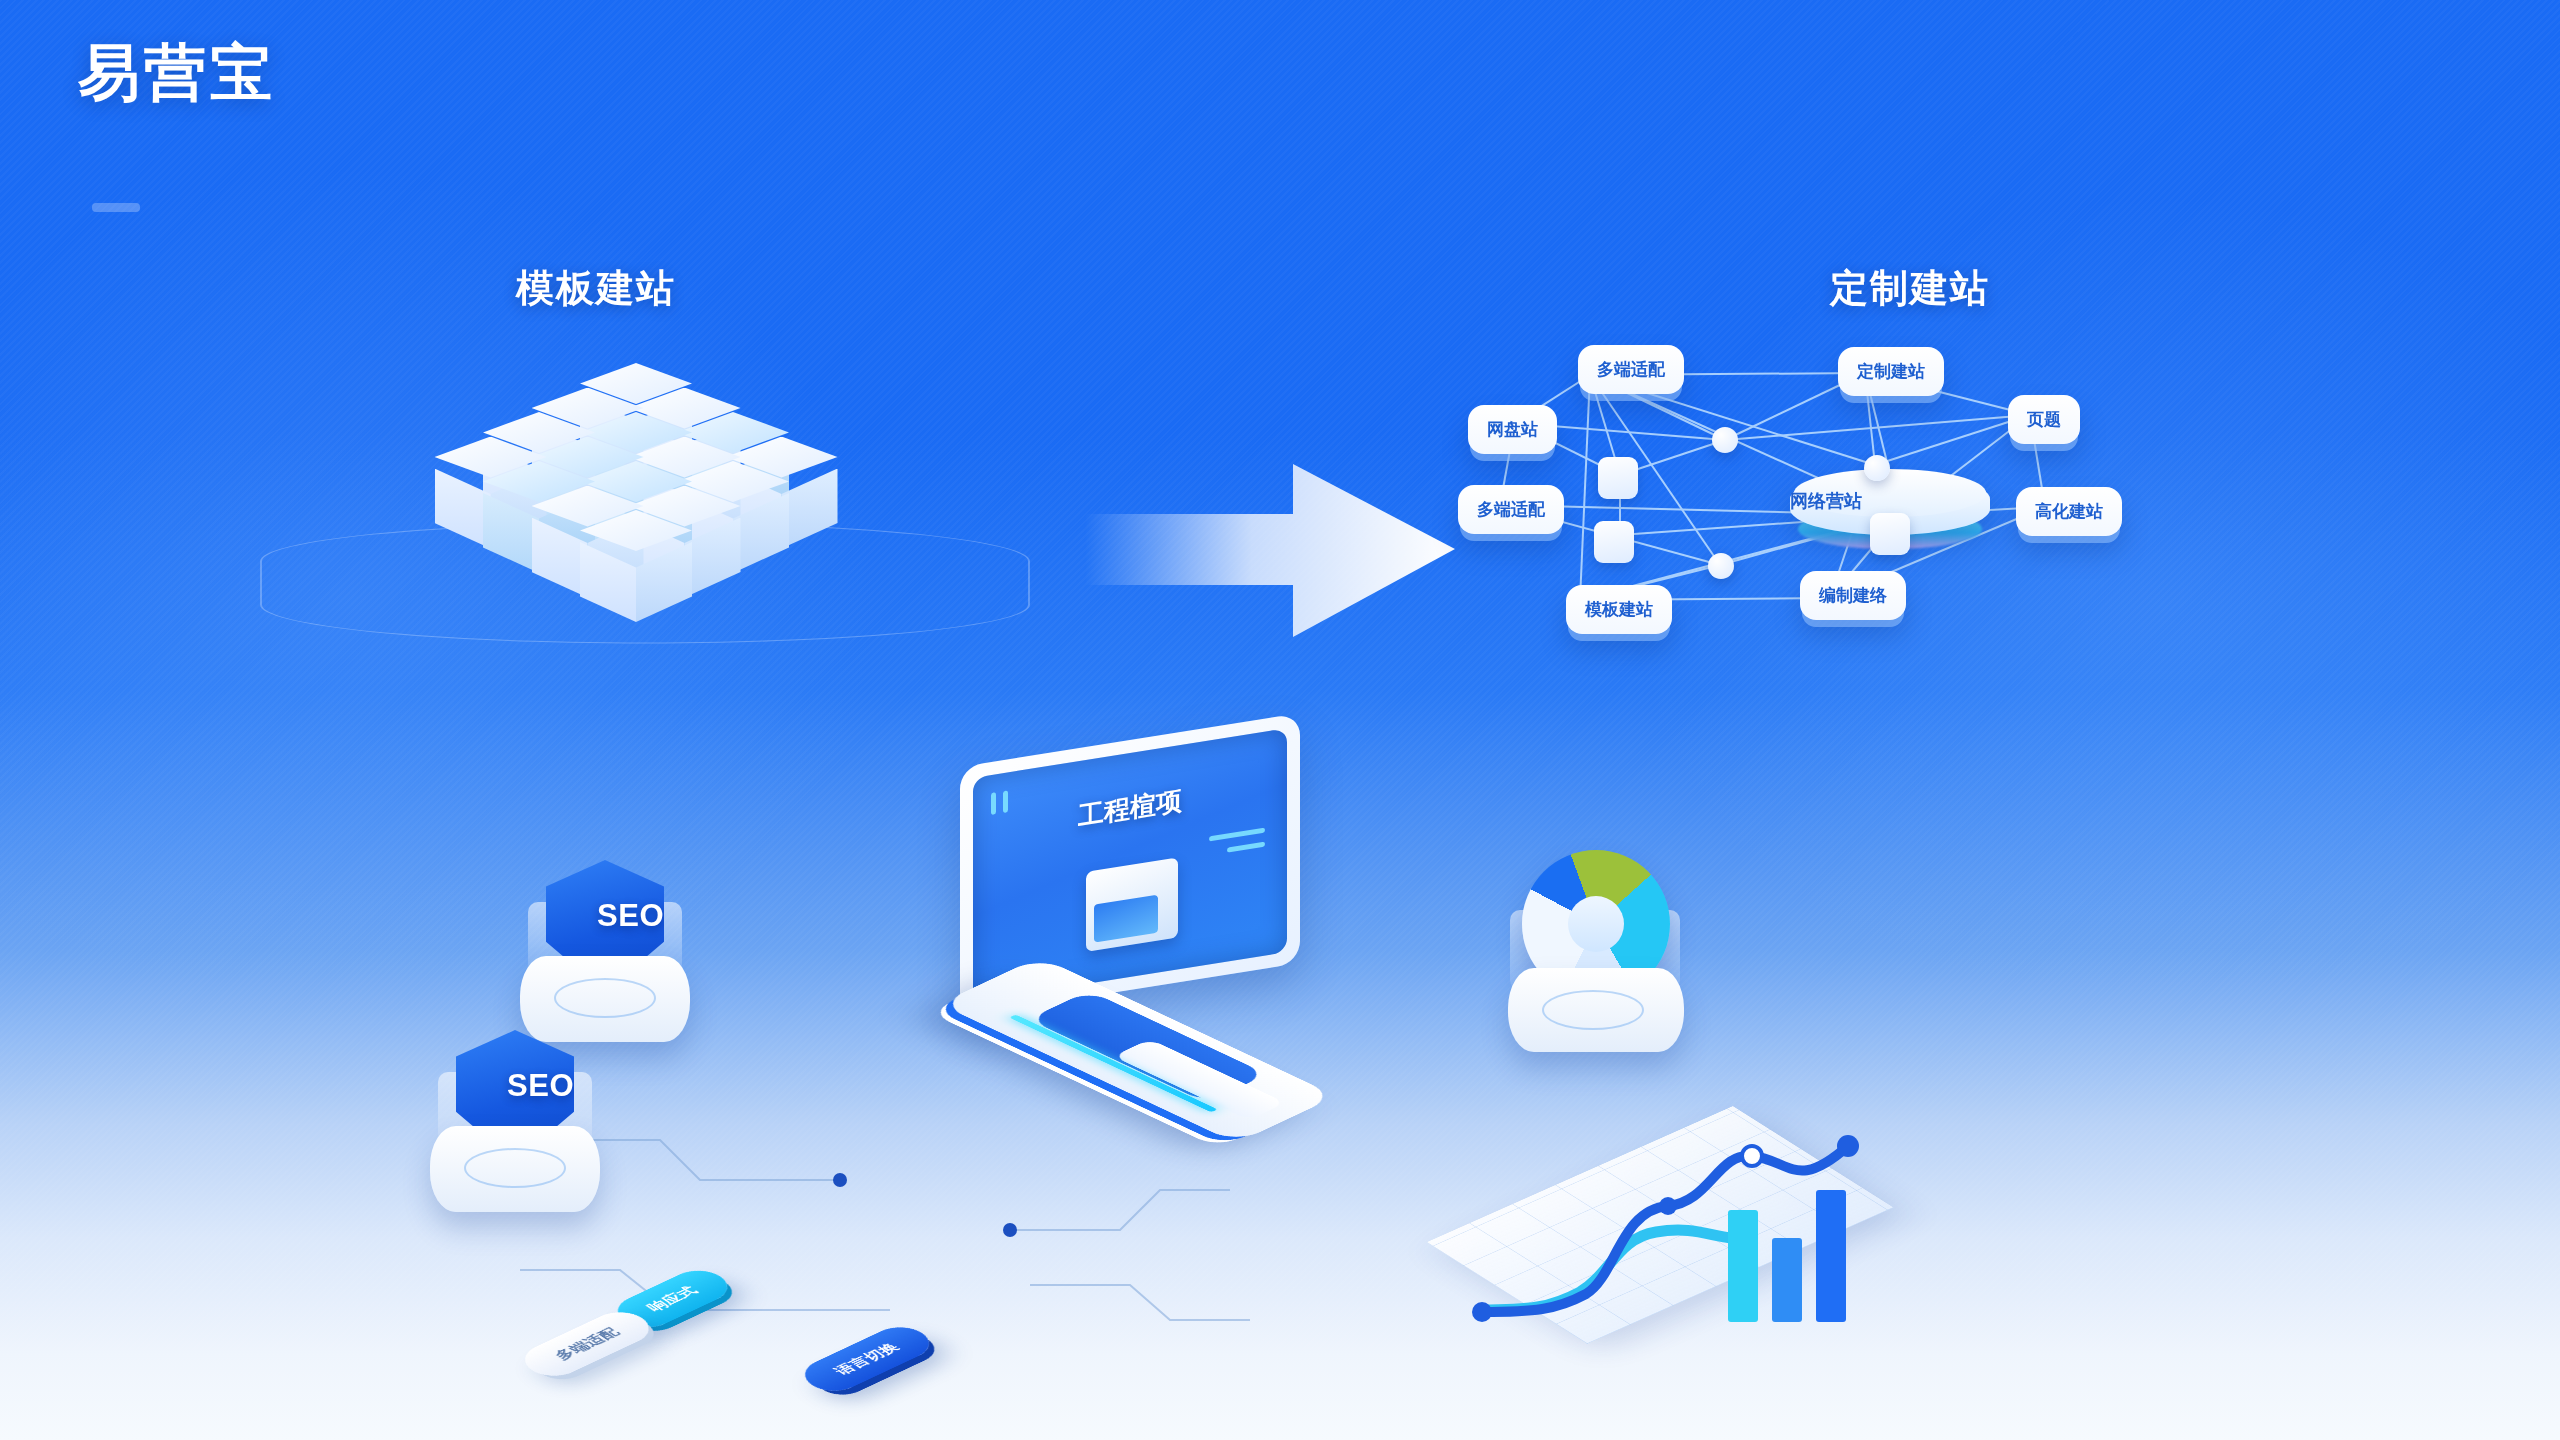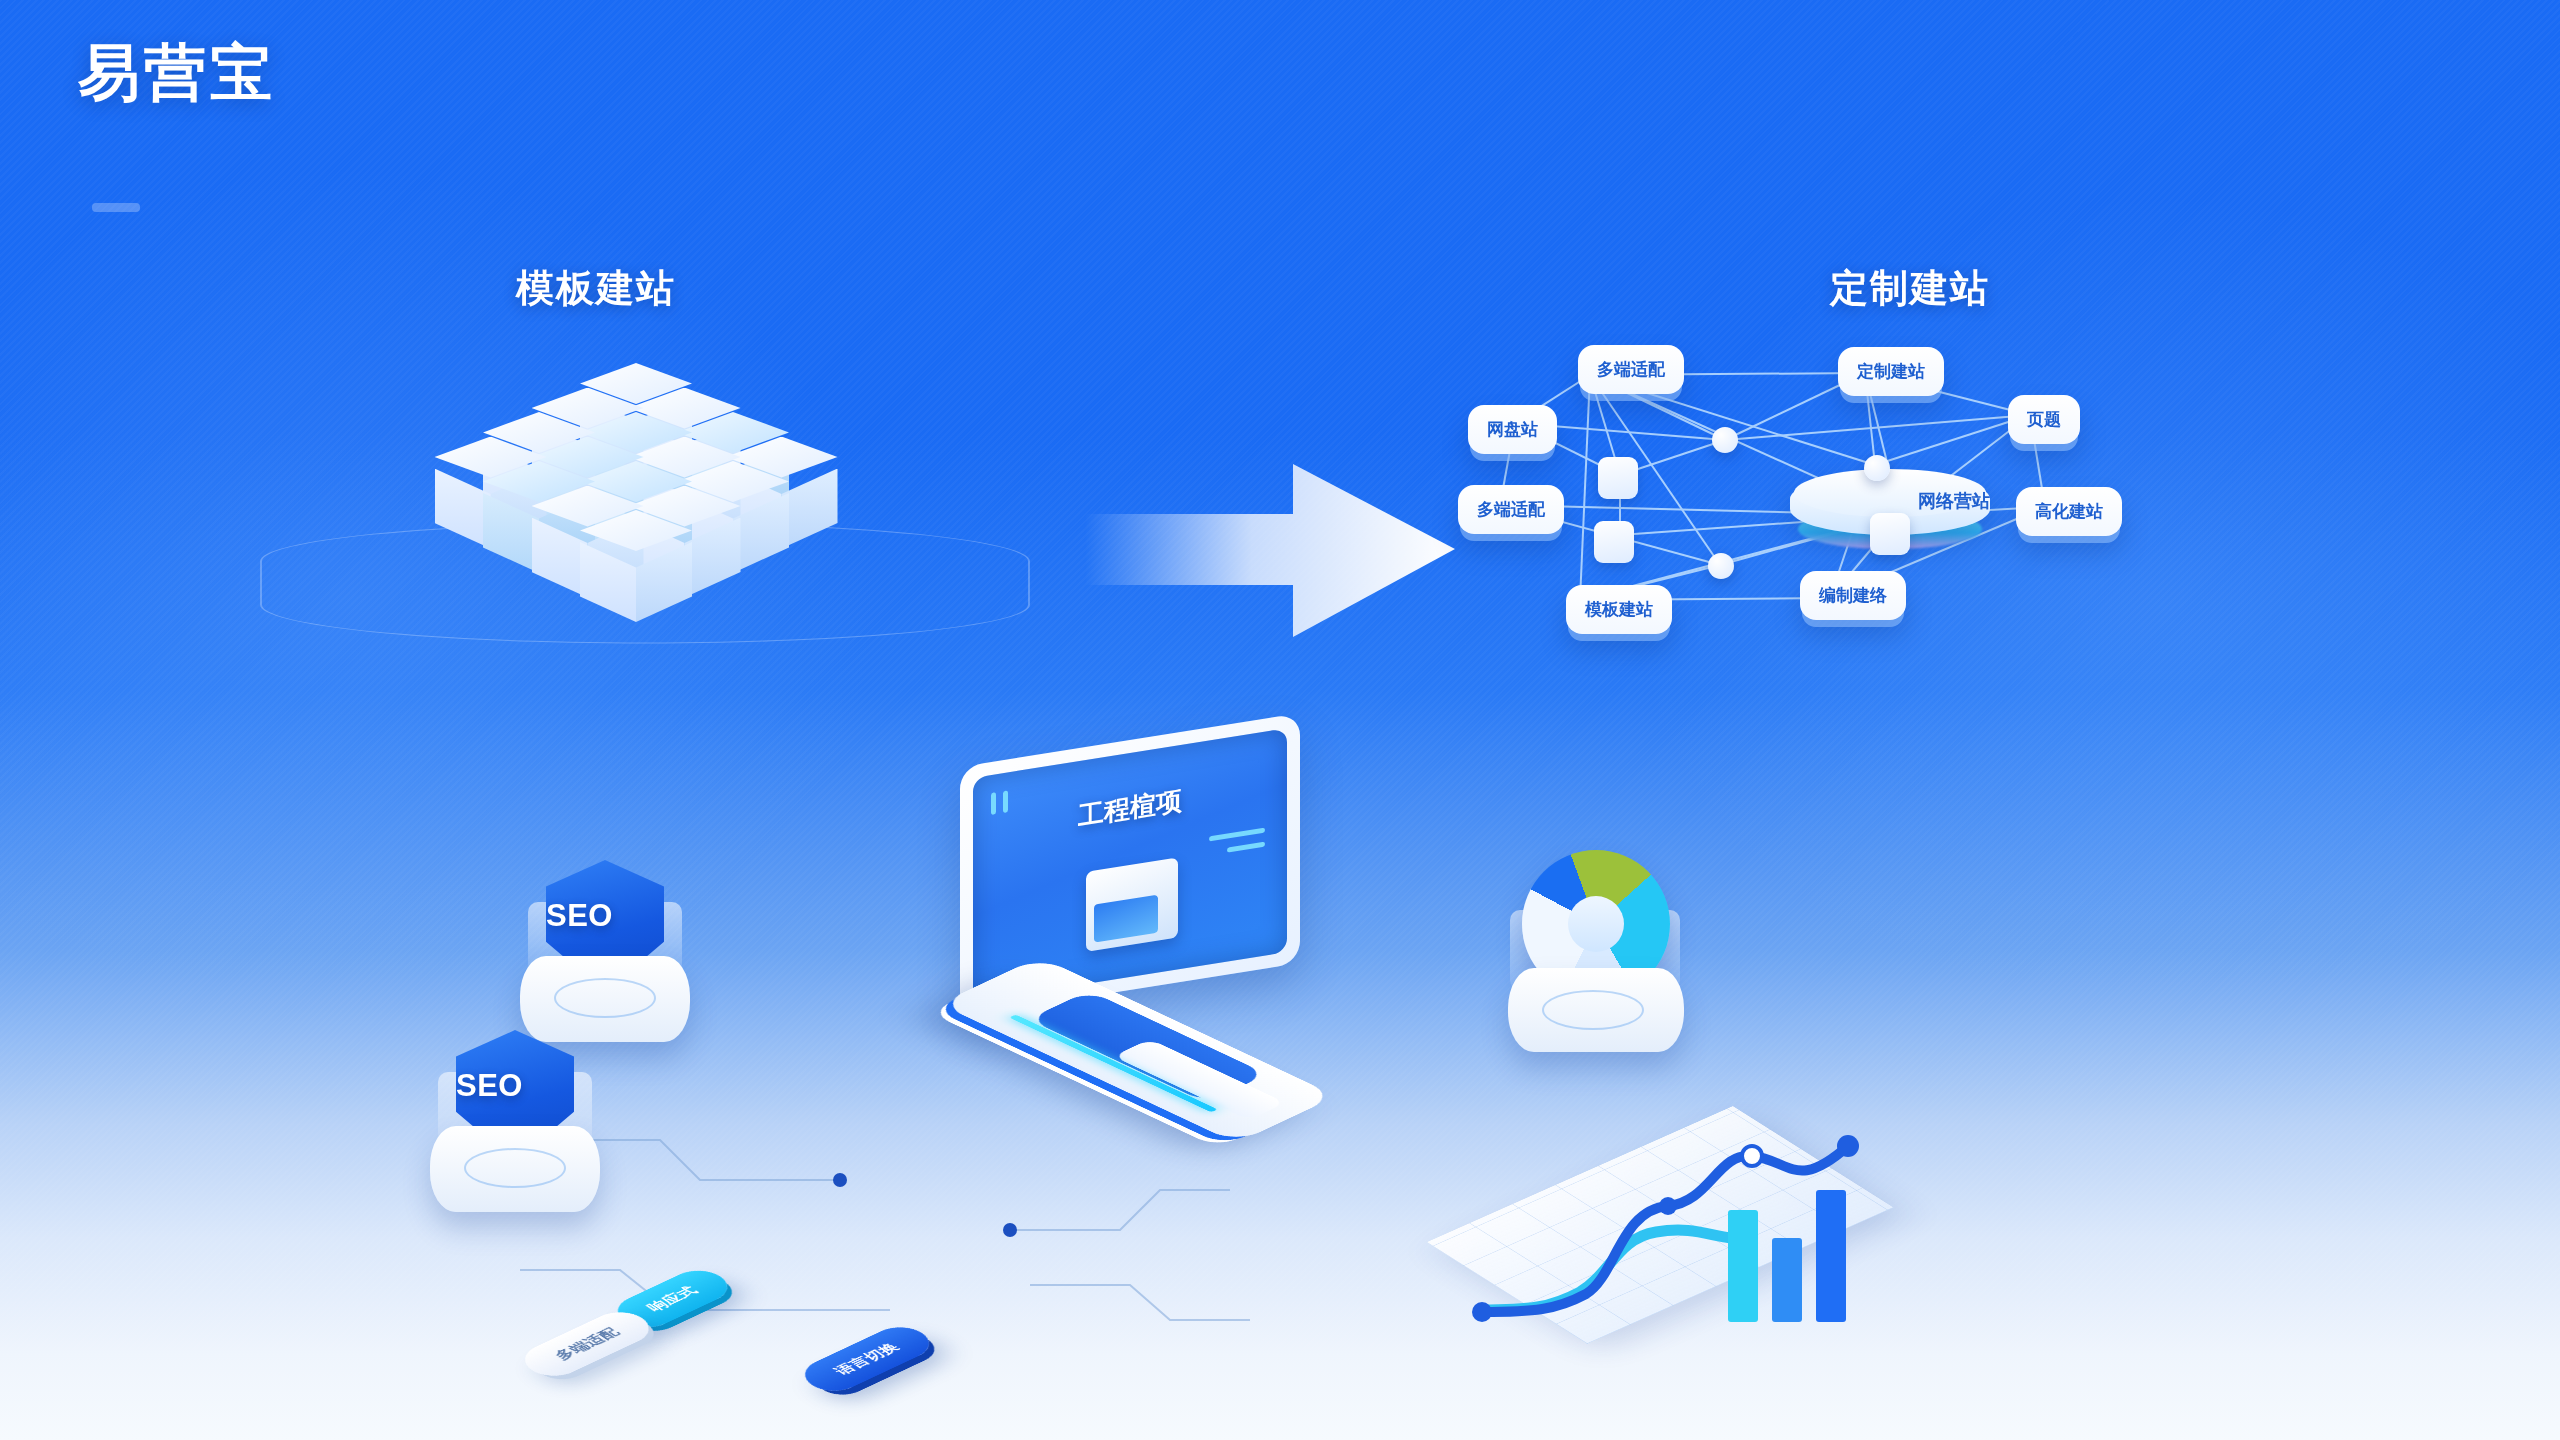"网络营站" #hub-label { text-align: right -> left }
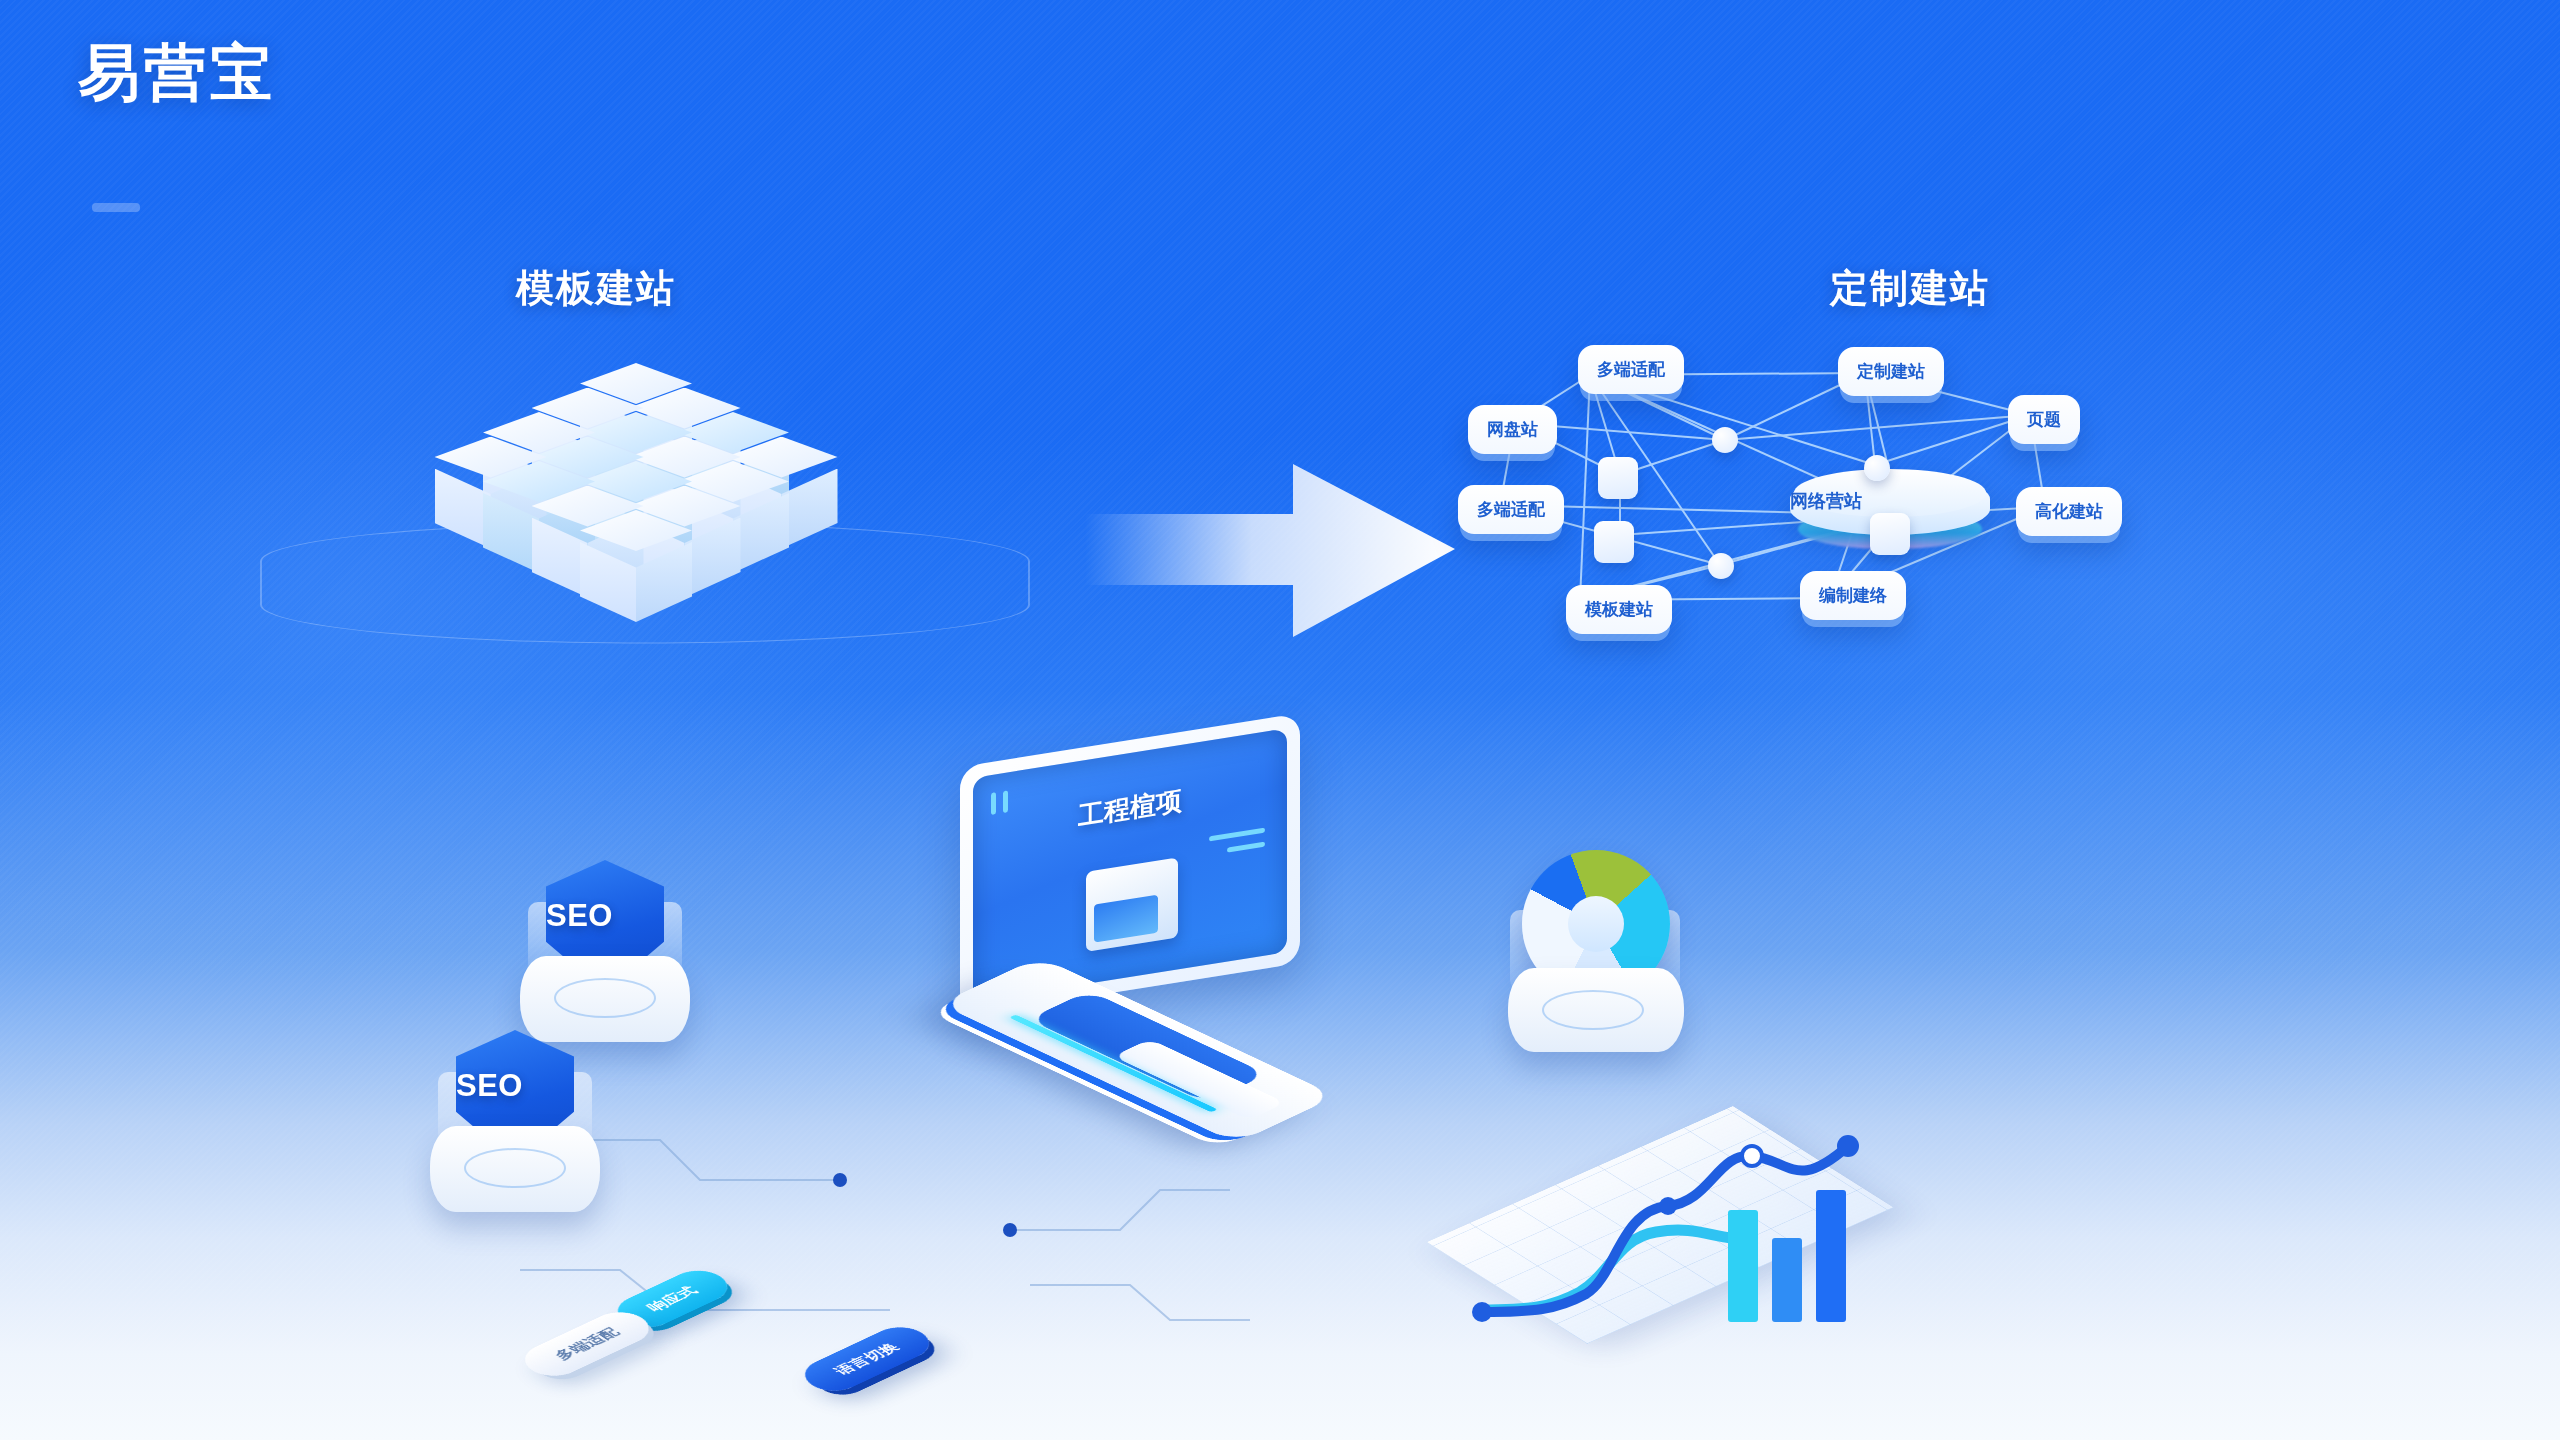"SEO" .shield { justify-content: flex-start -> flex-end }
